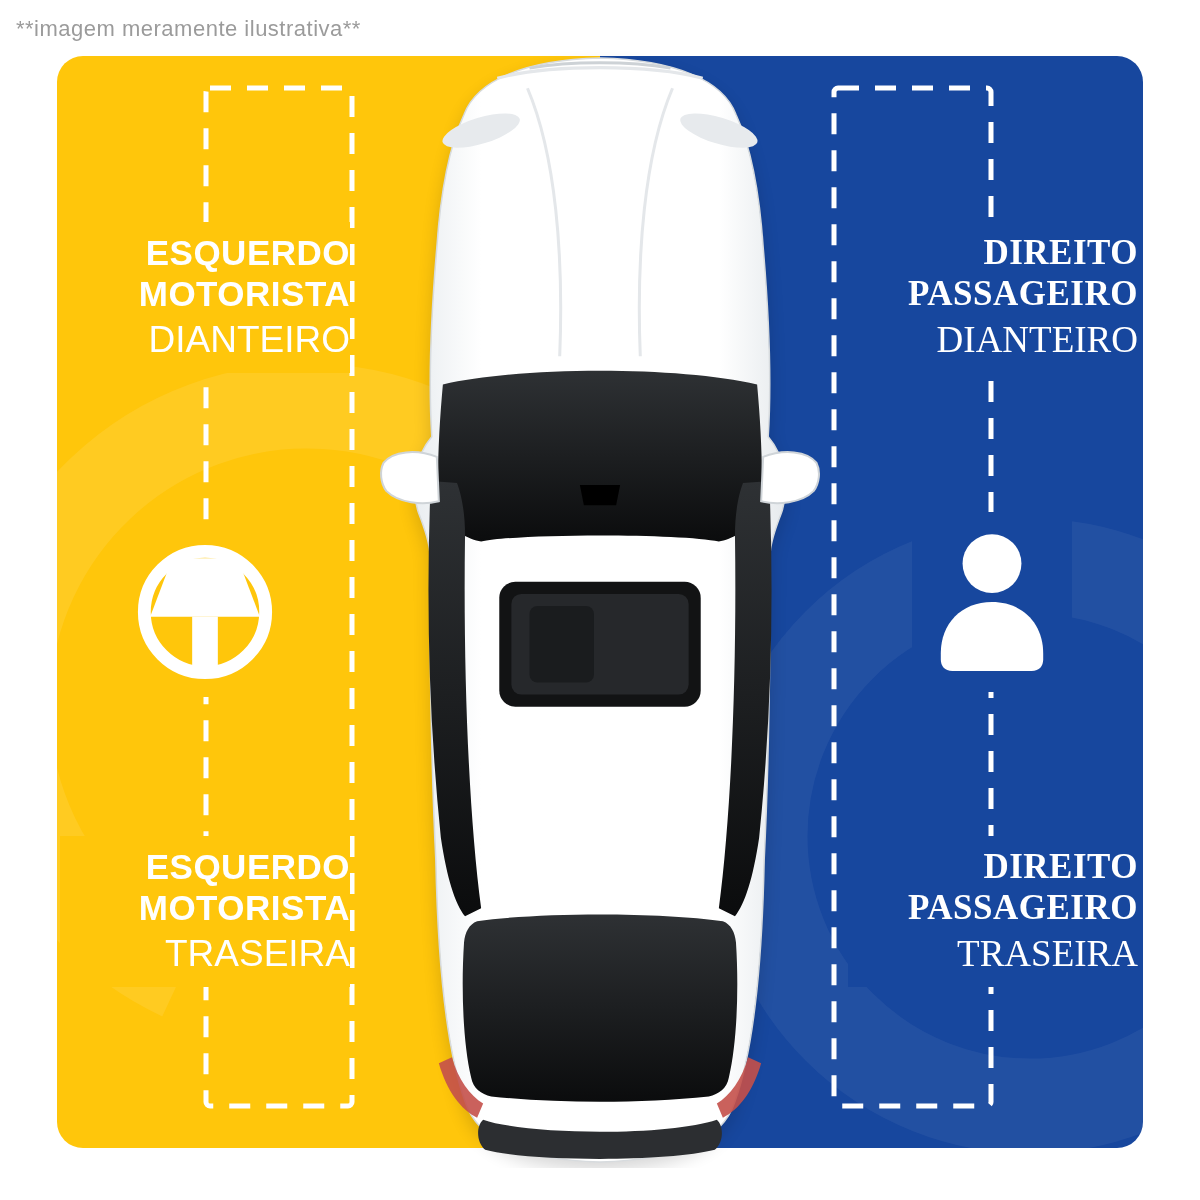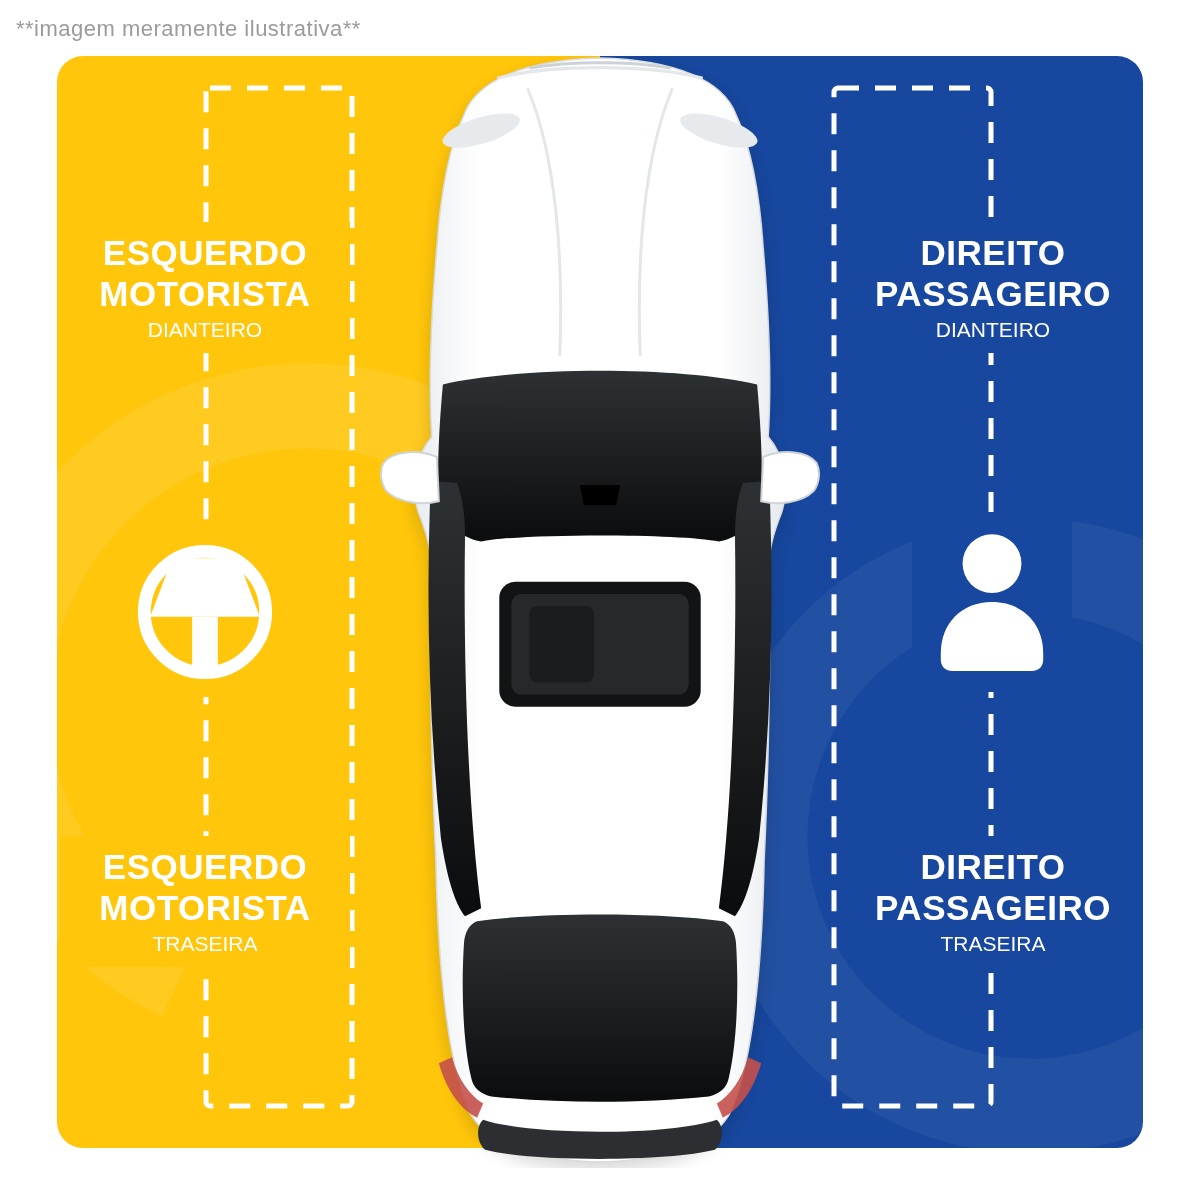"ESQUERDO" .label { text-align: center -> right }
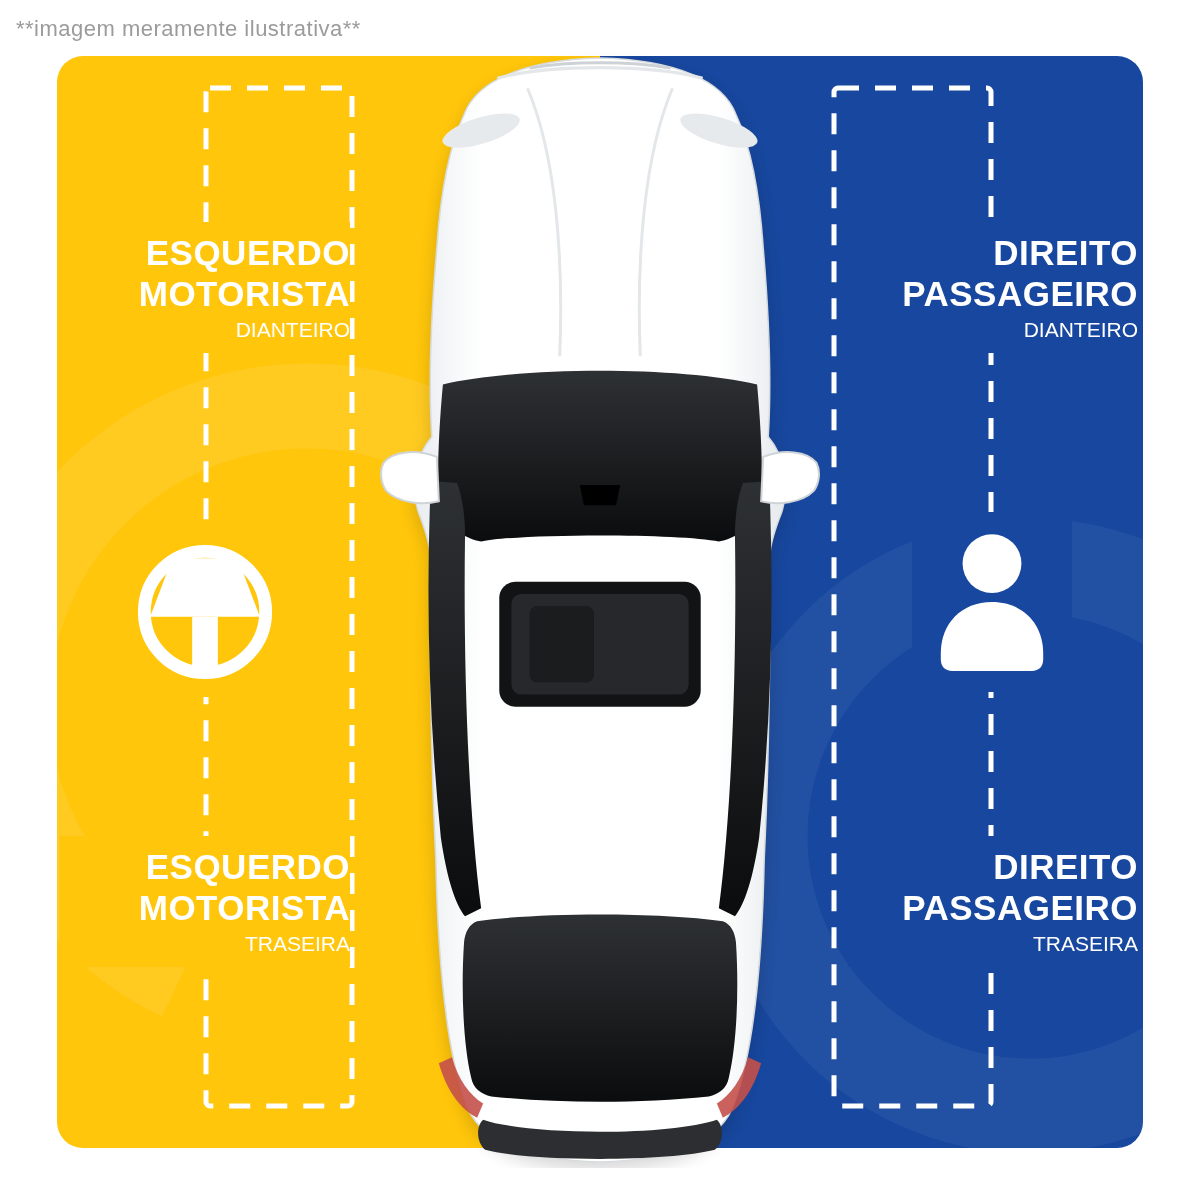"DIREITO" .label.on-right { font-family: none -> Liberation Serif, serif }
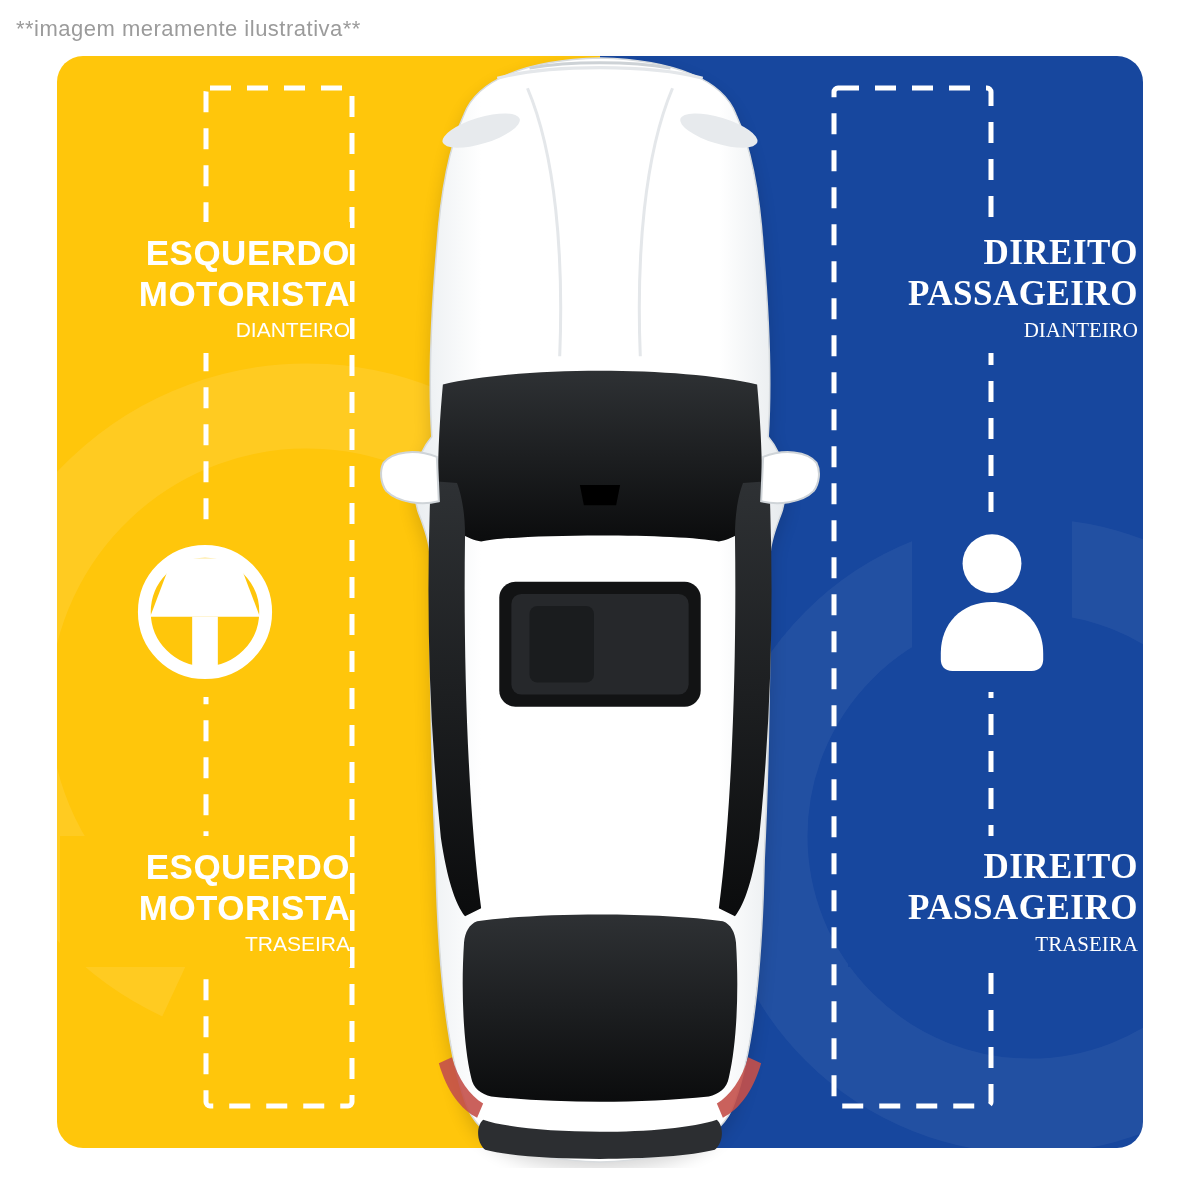"DIANTEIRO" .label .light { font-size: 21px -> 37px }
